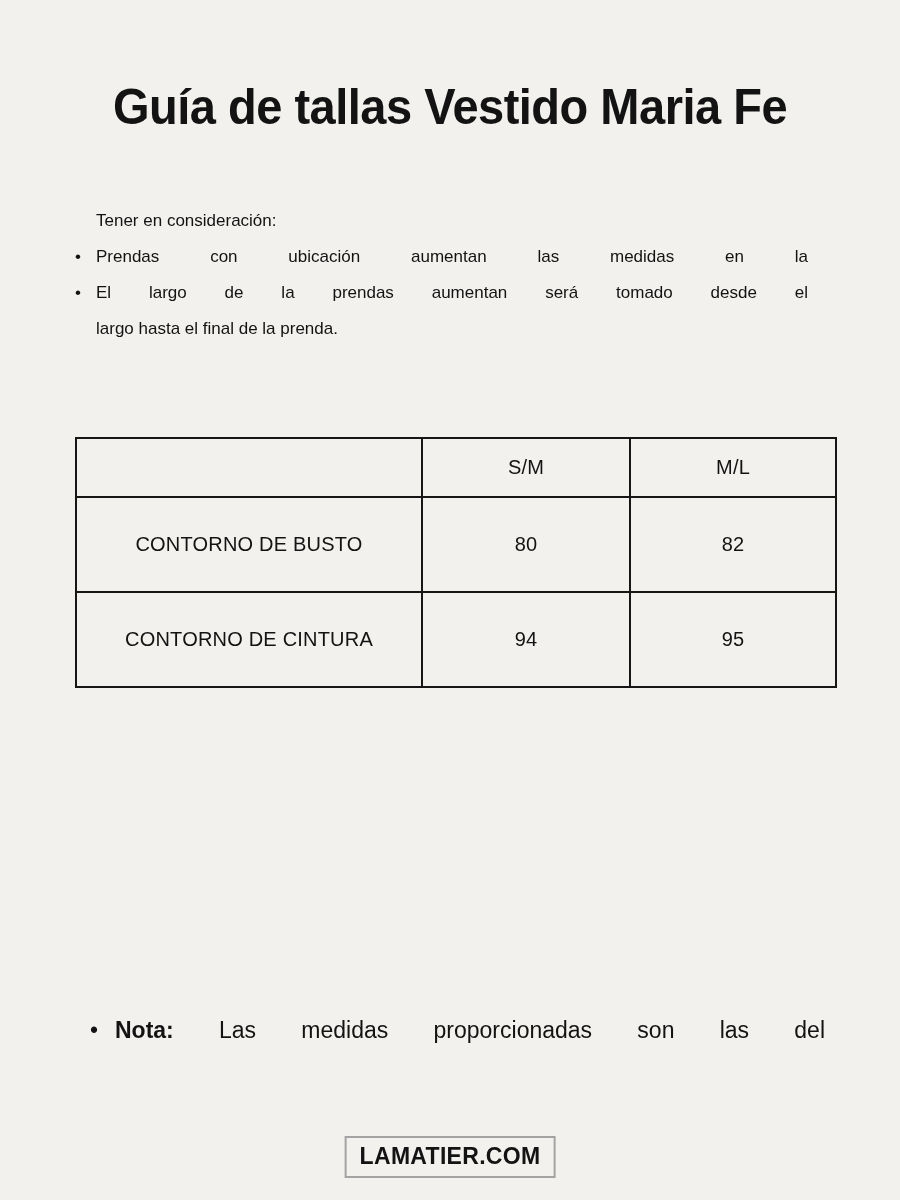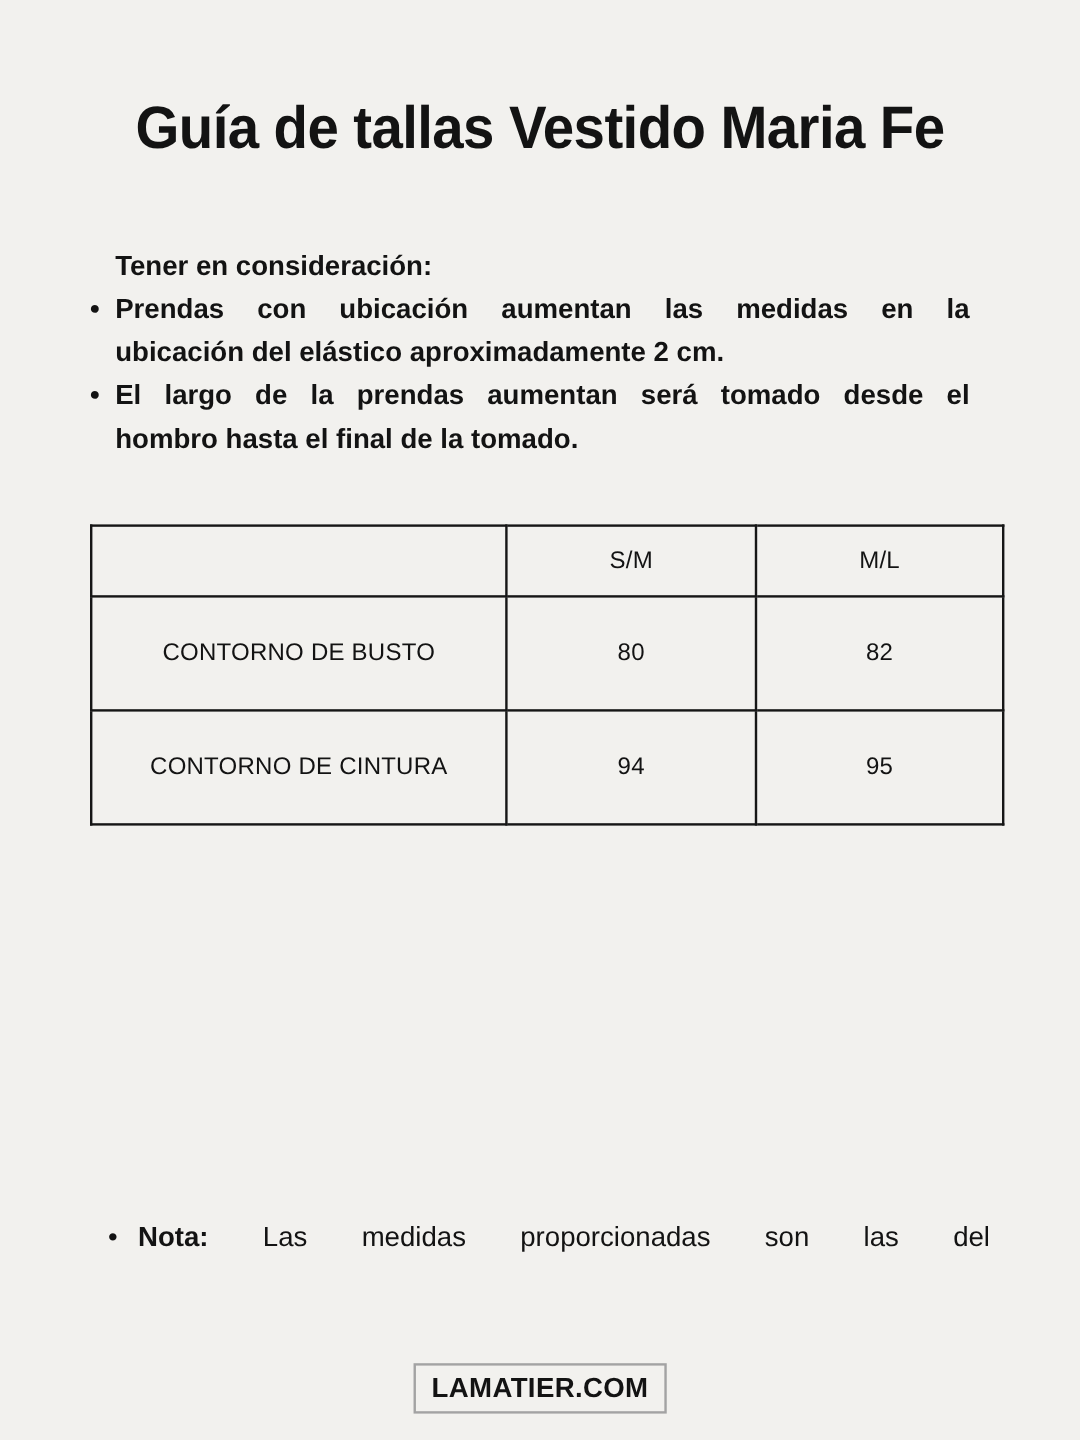"Tener en consideración:" .considerations { font-size: 23px -> 17px; font-weight: bold -> none }
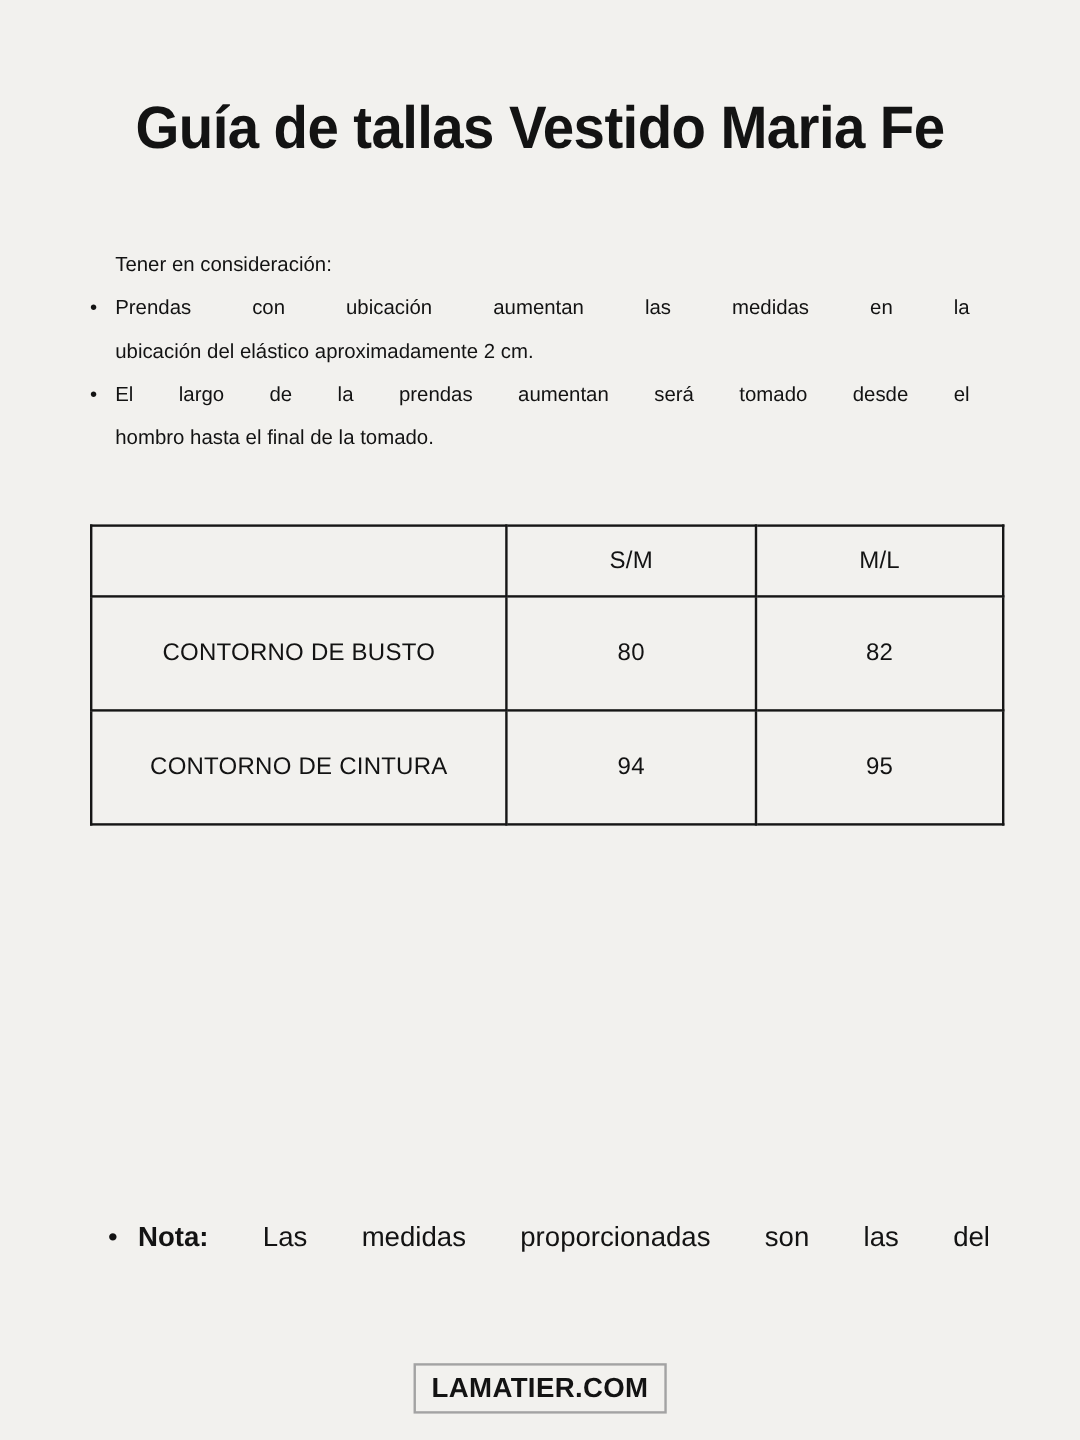"ubicación del elástico aproximadamente 2" div.jline-last { html: <div>ubicación del elástico aproximadamente 2 cm.</div> -> none }
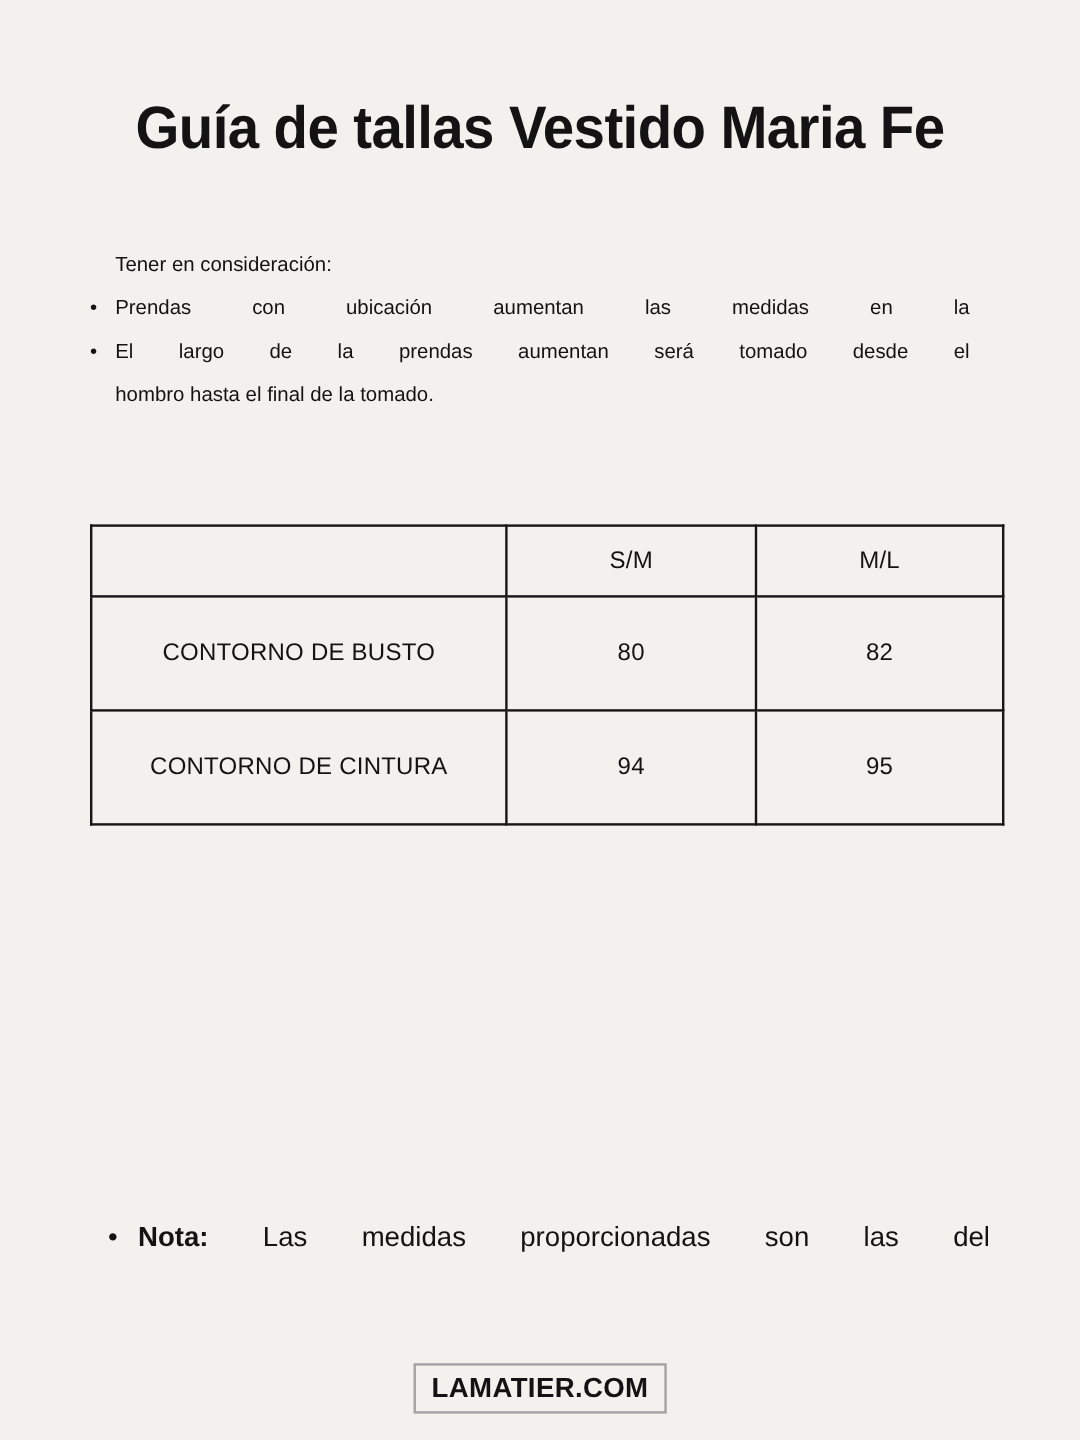"hombro hasta el final de" div.jline-last { text: hombro hasta el final de la tomado -> largo hasta el final de la prenda }
